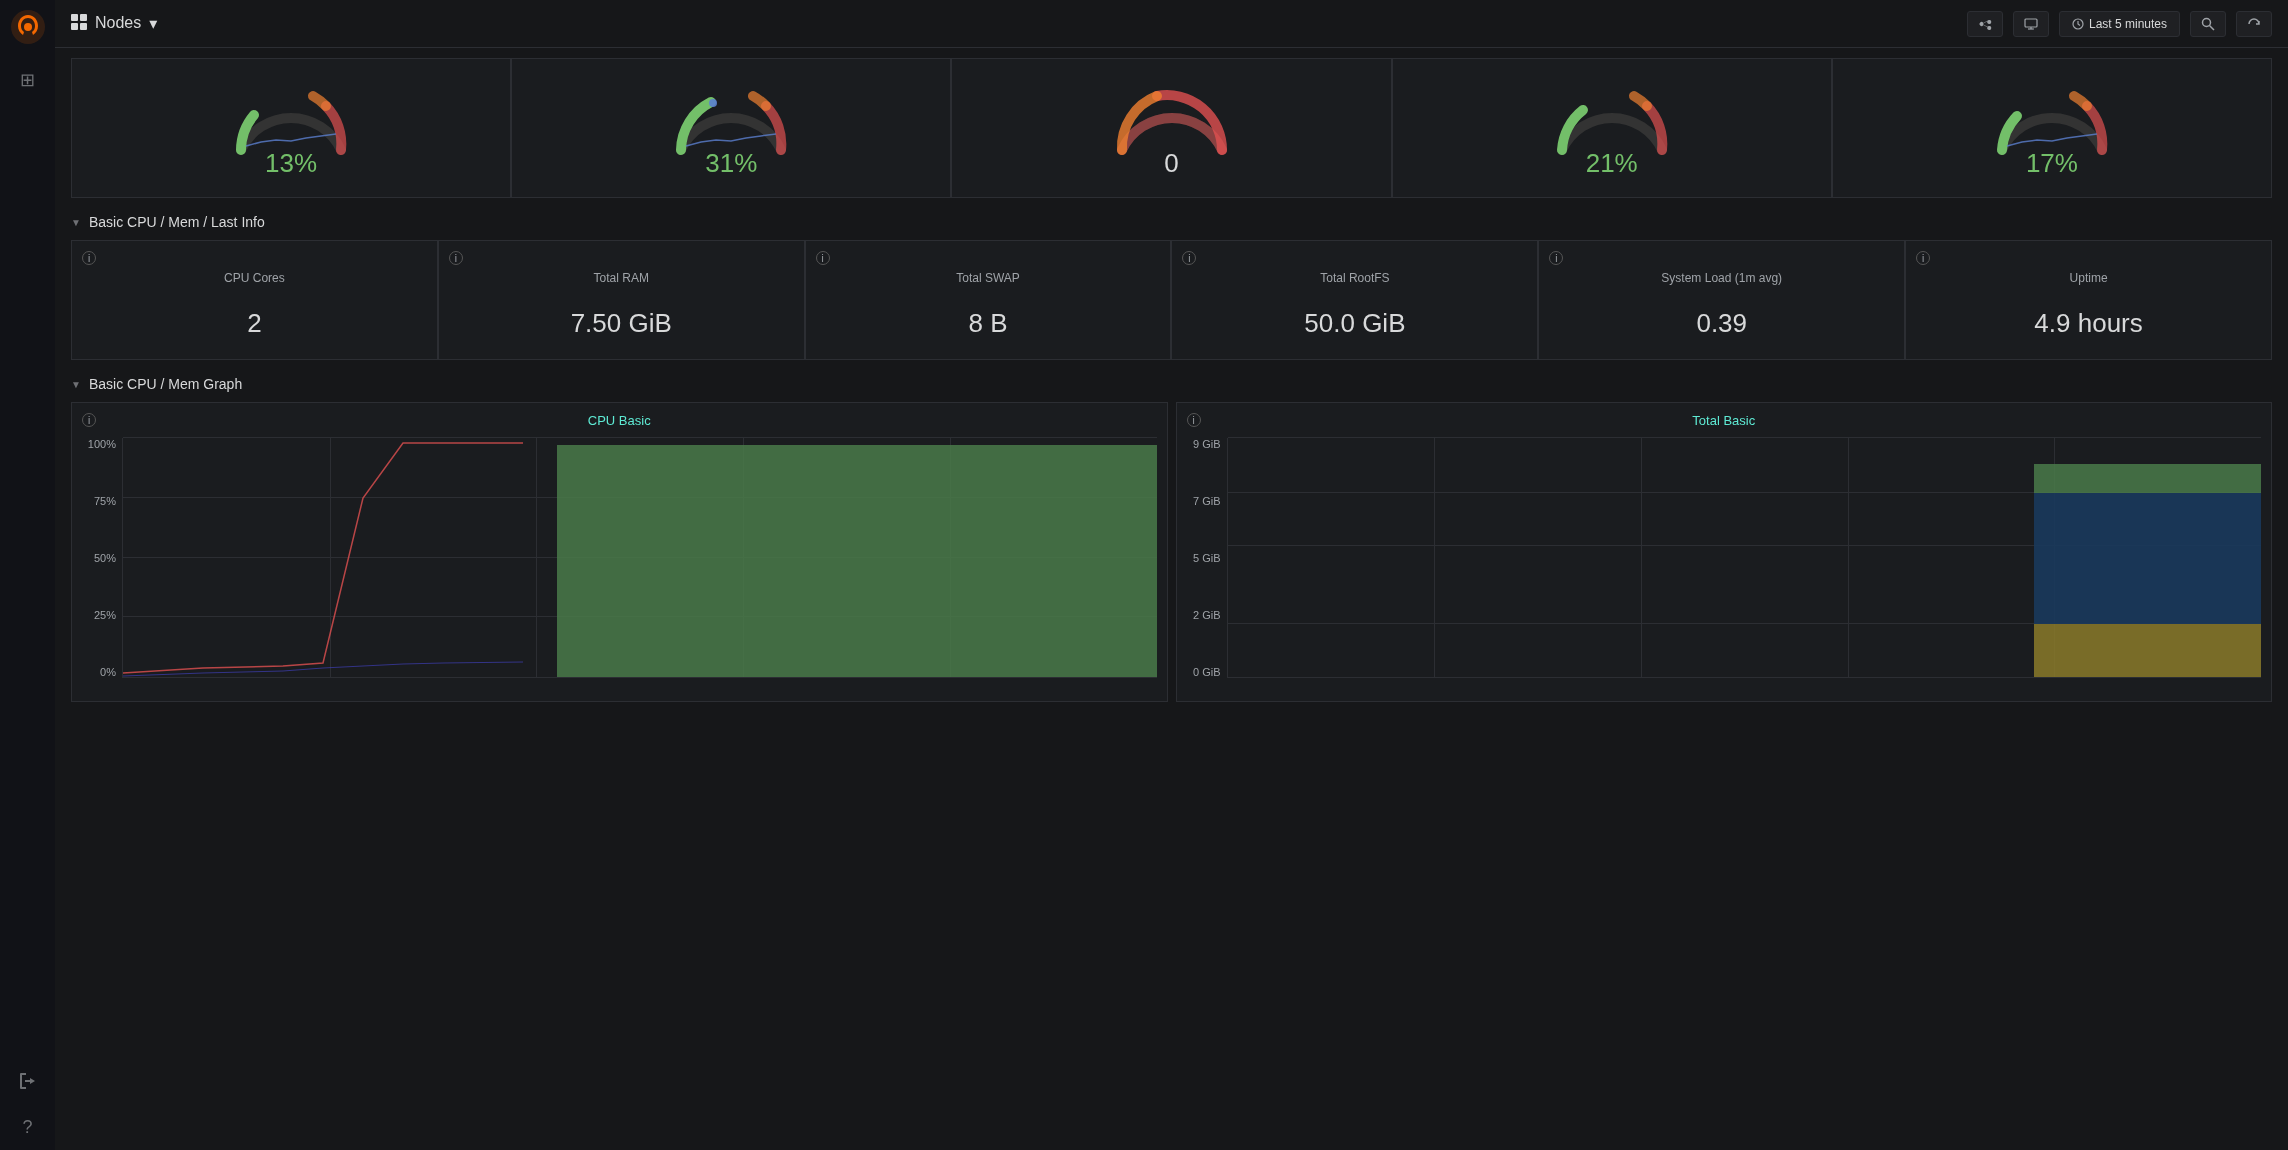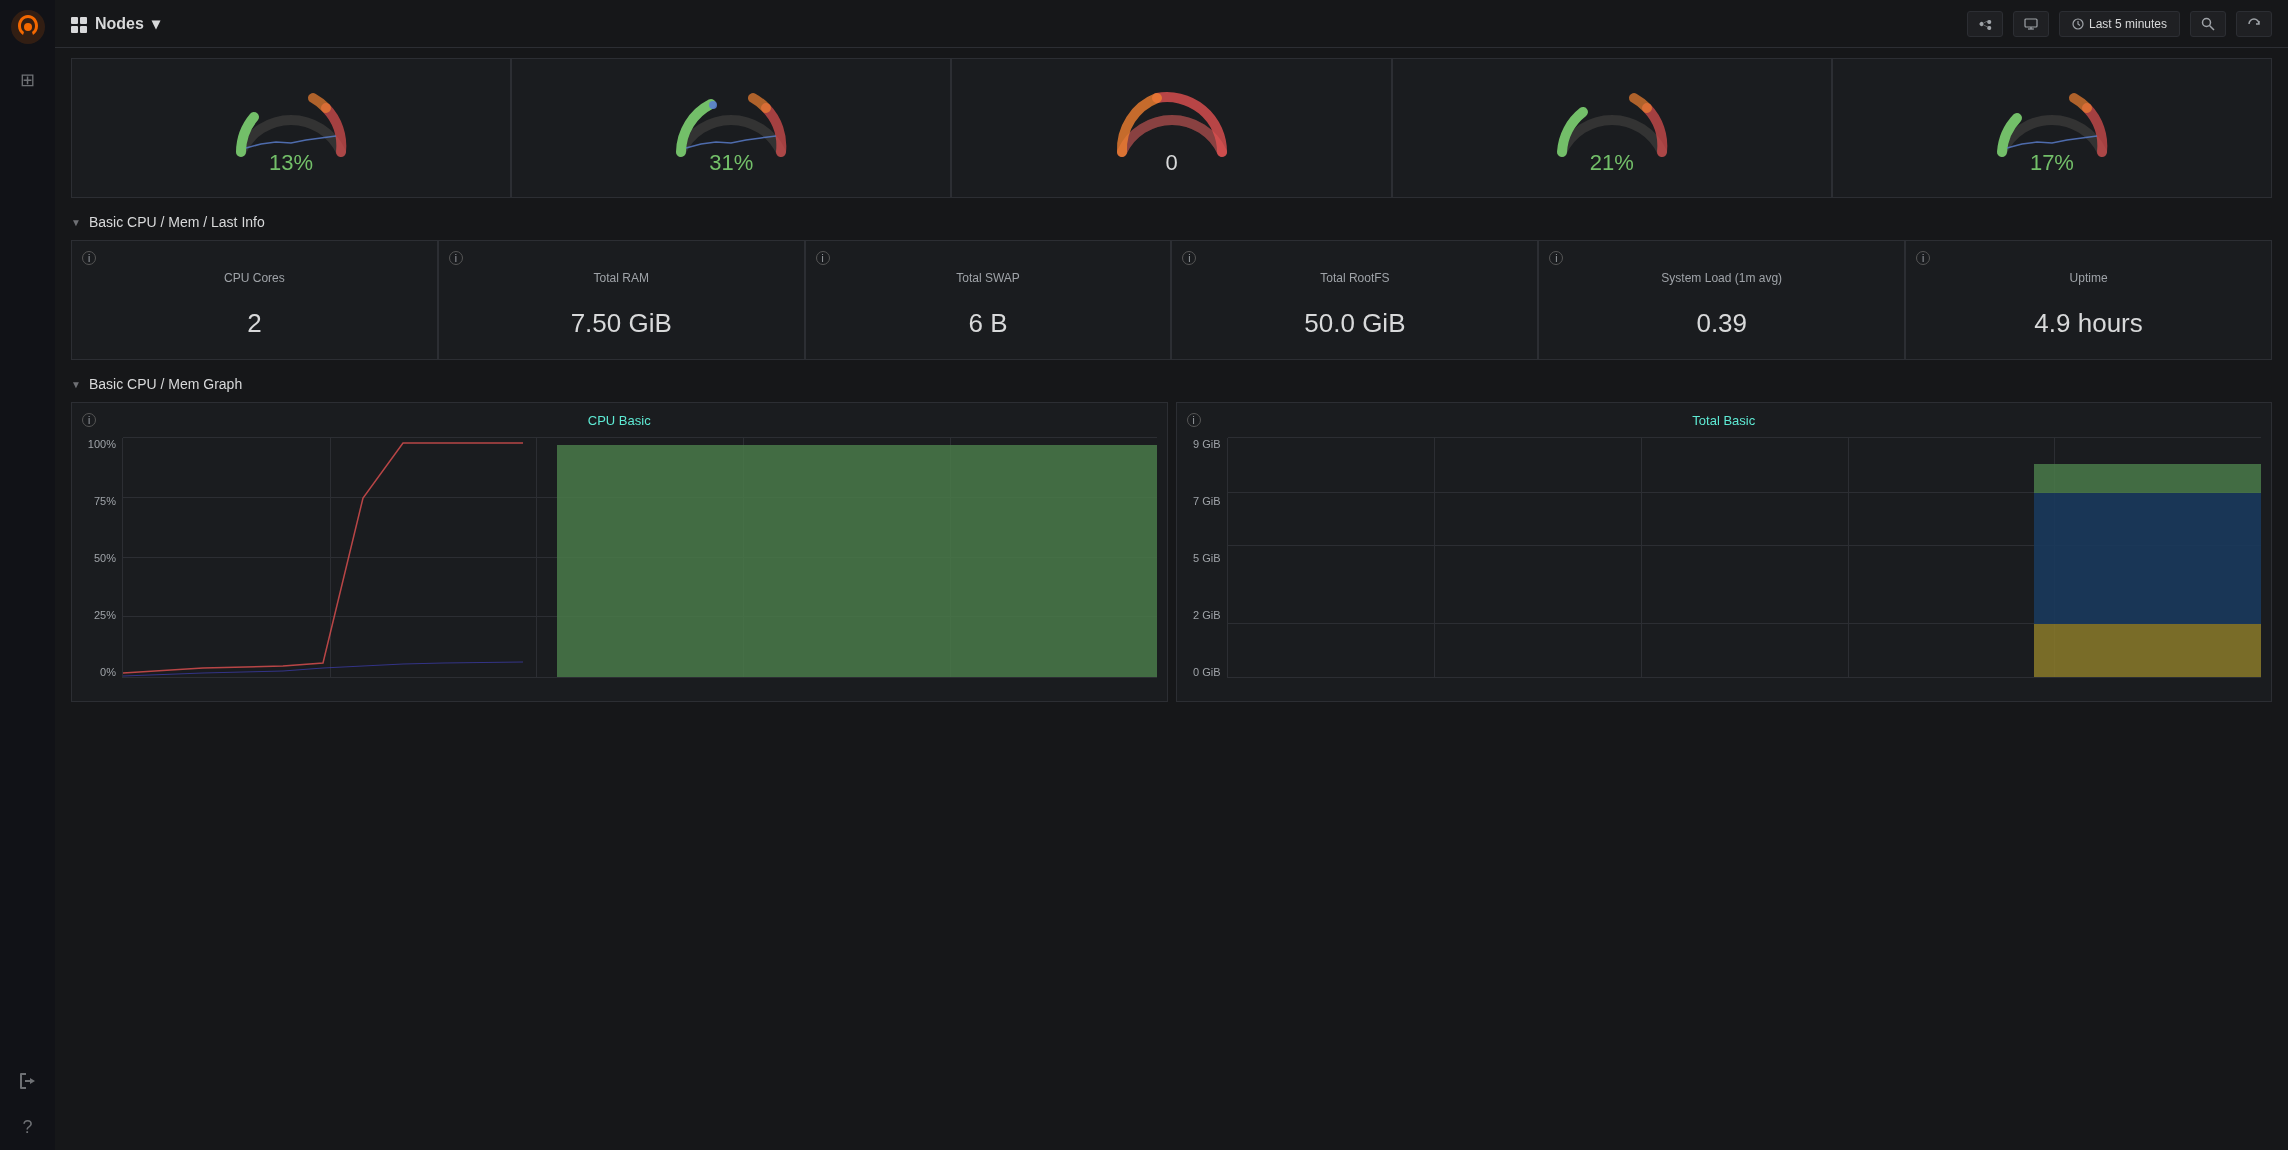"Nodes" .topbar-title { align-items: flex-end -> flex-start; font-weight: 700 -> 400 }
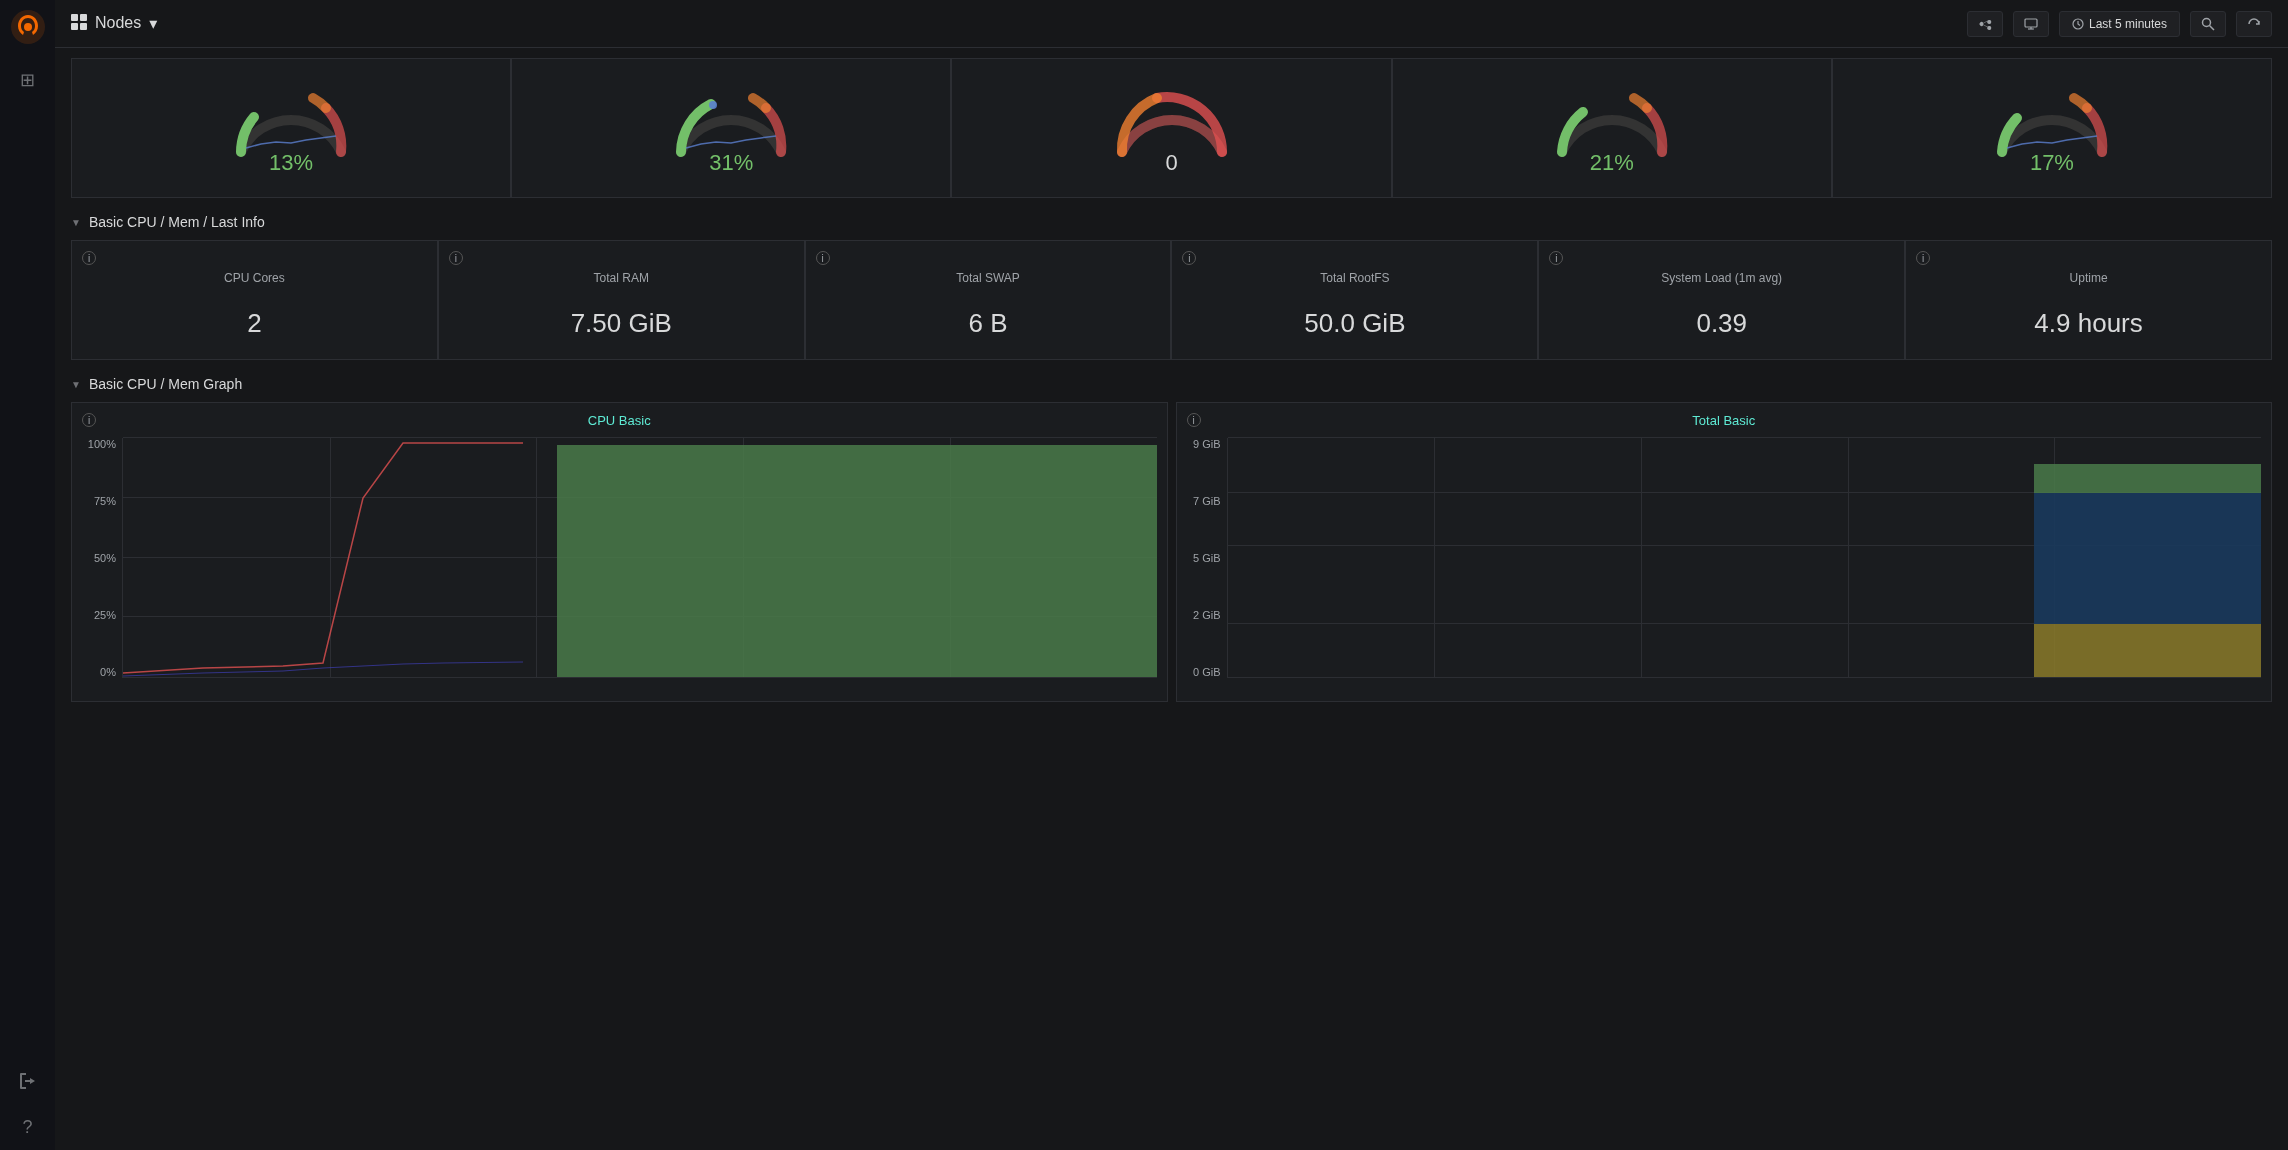"13%" .gauge-value { font-size: 22px -> 26px }
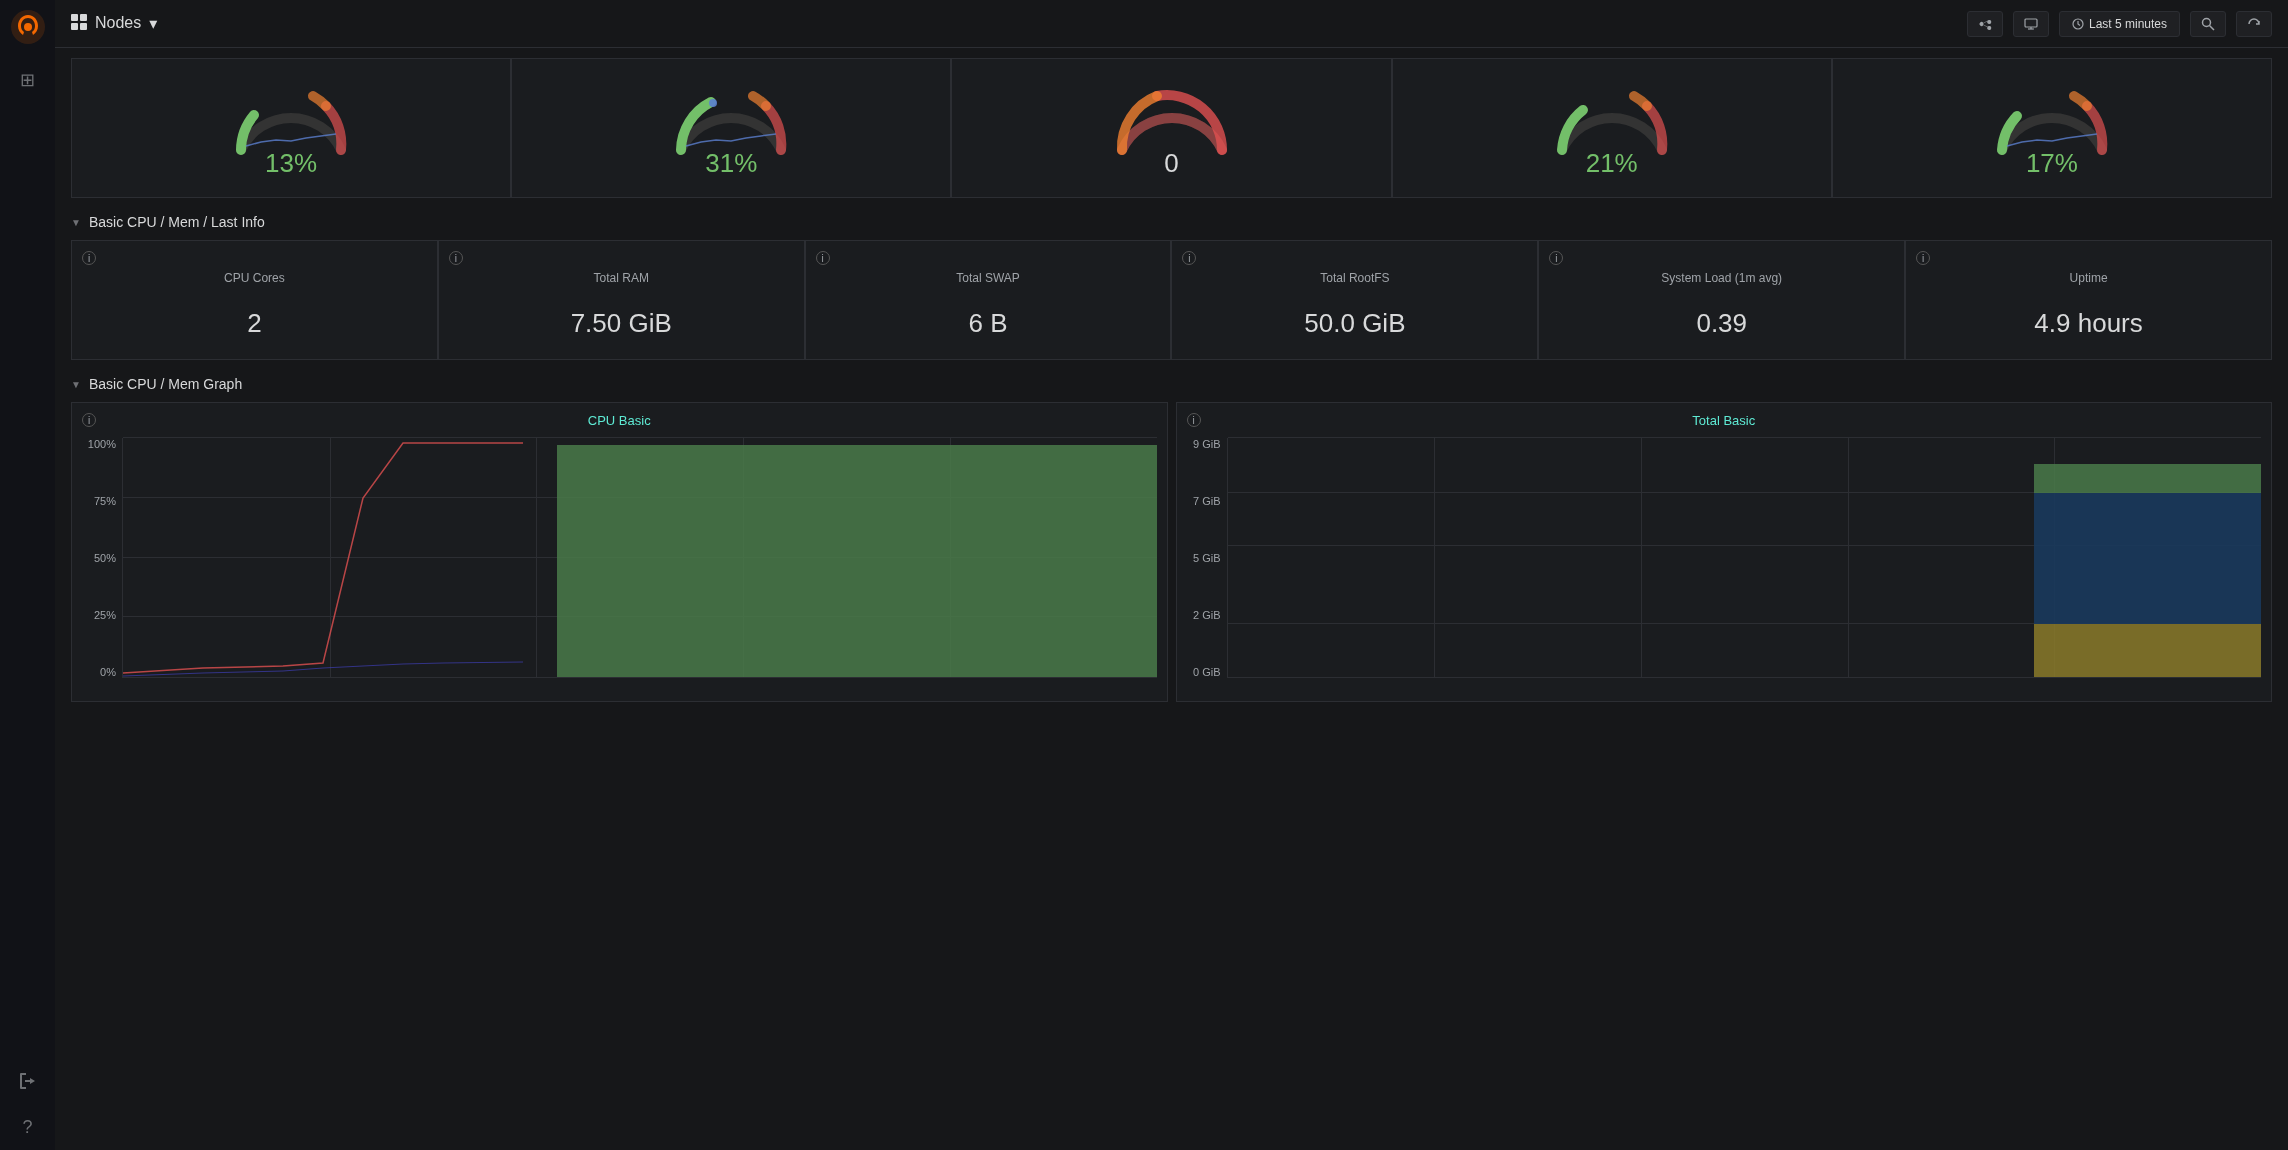"6 B" div.stat-card-value { text: 6 -> 8 }
